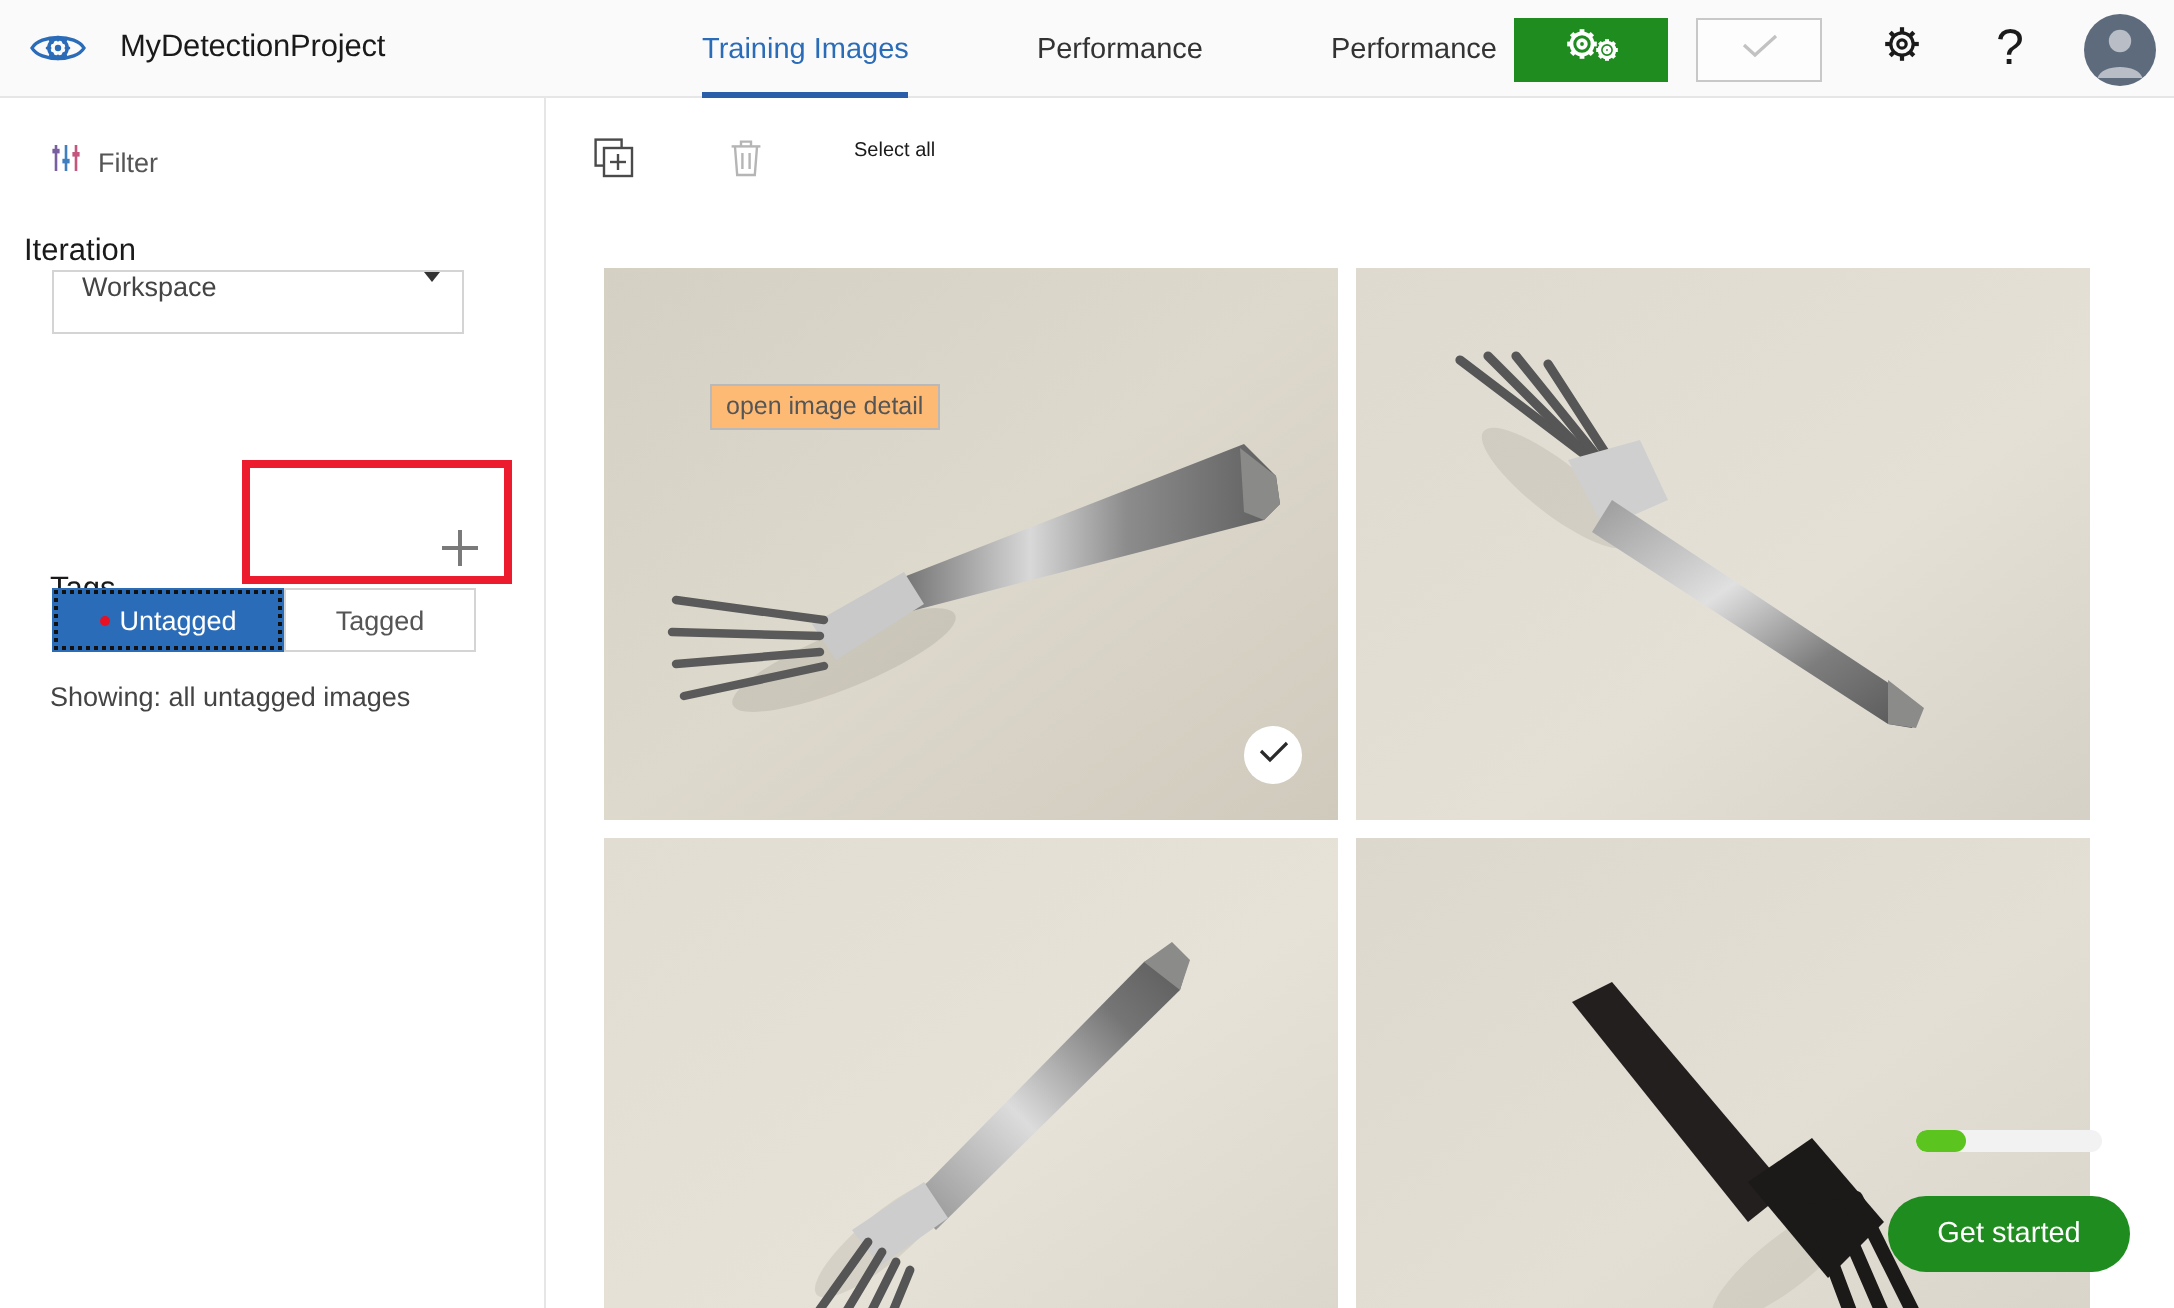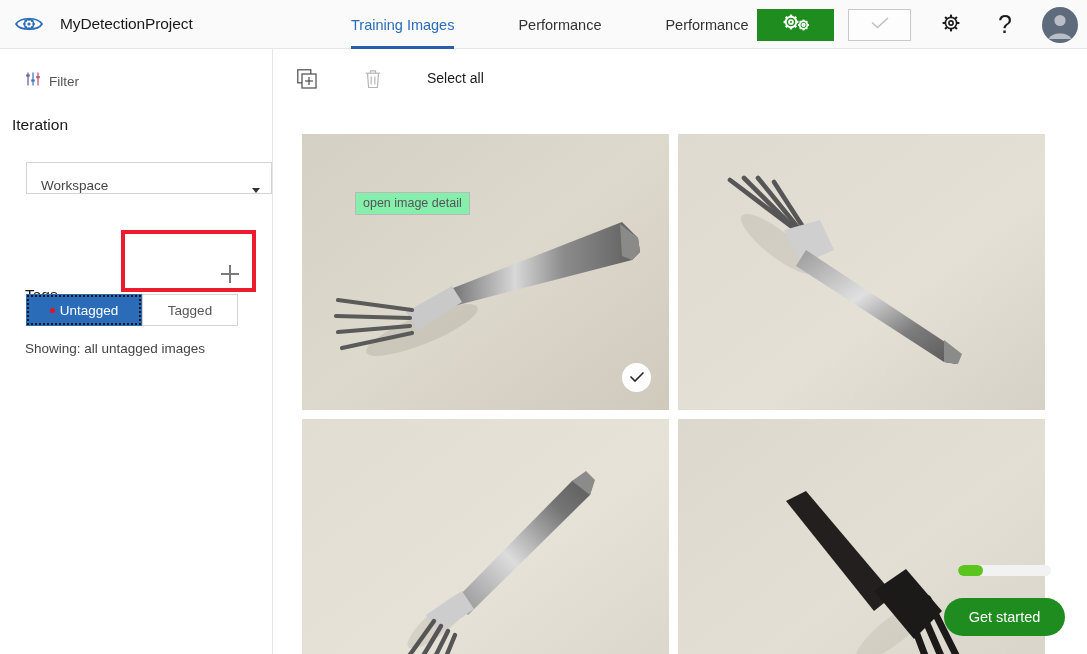"Select all" .select-all { font-size: 14px -> 10px }
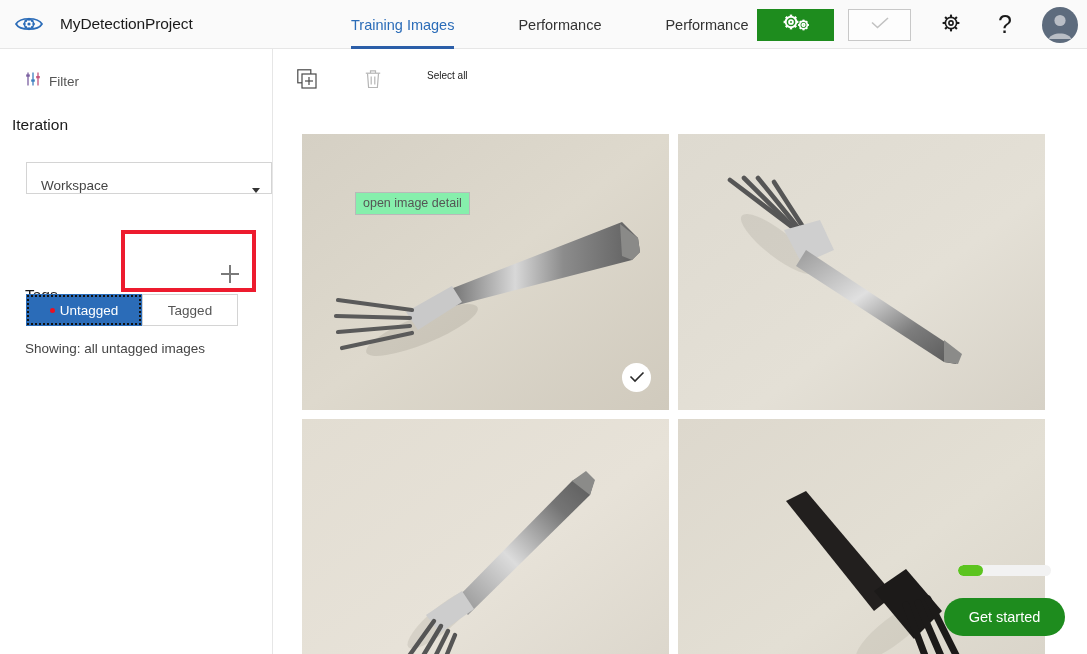"Workspace" .dropdown { align-items: flex-end -> flex-start; top: 113px -> 86px; width: 246px -> 206px }
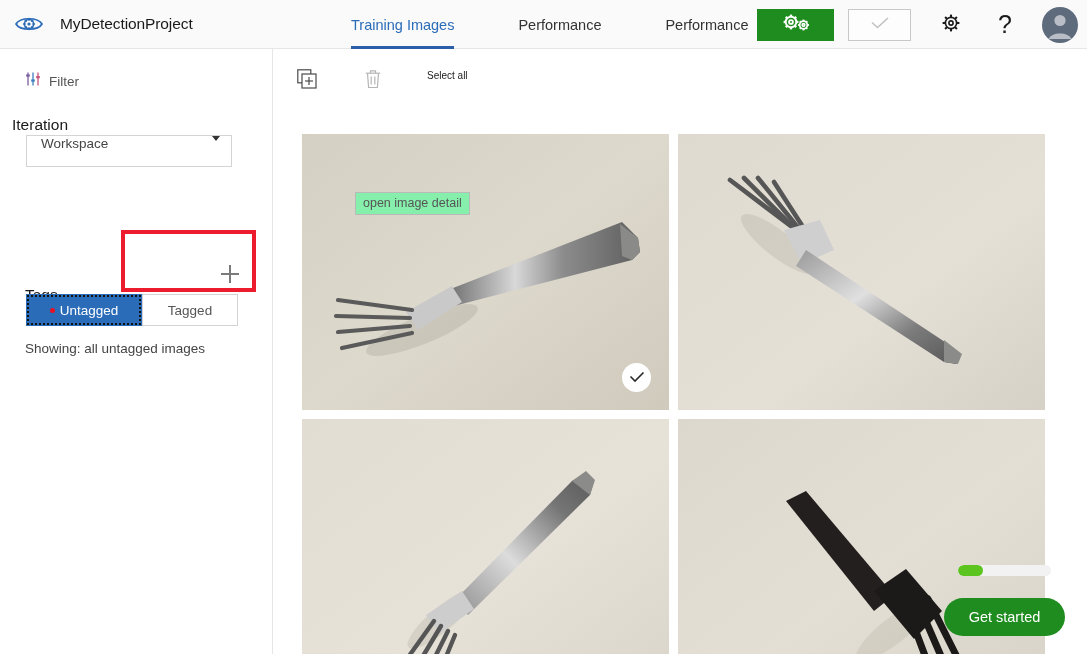"open image detail" .tooltip { background: #86efac -> #fdba74 }
